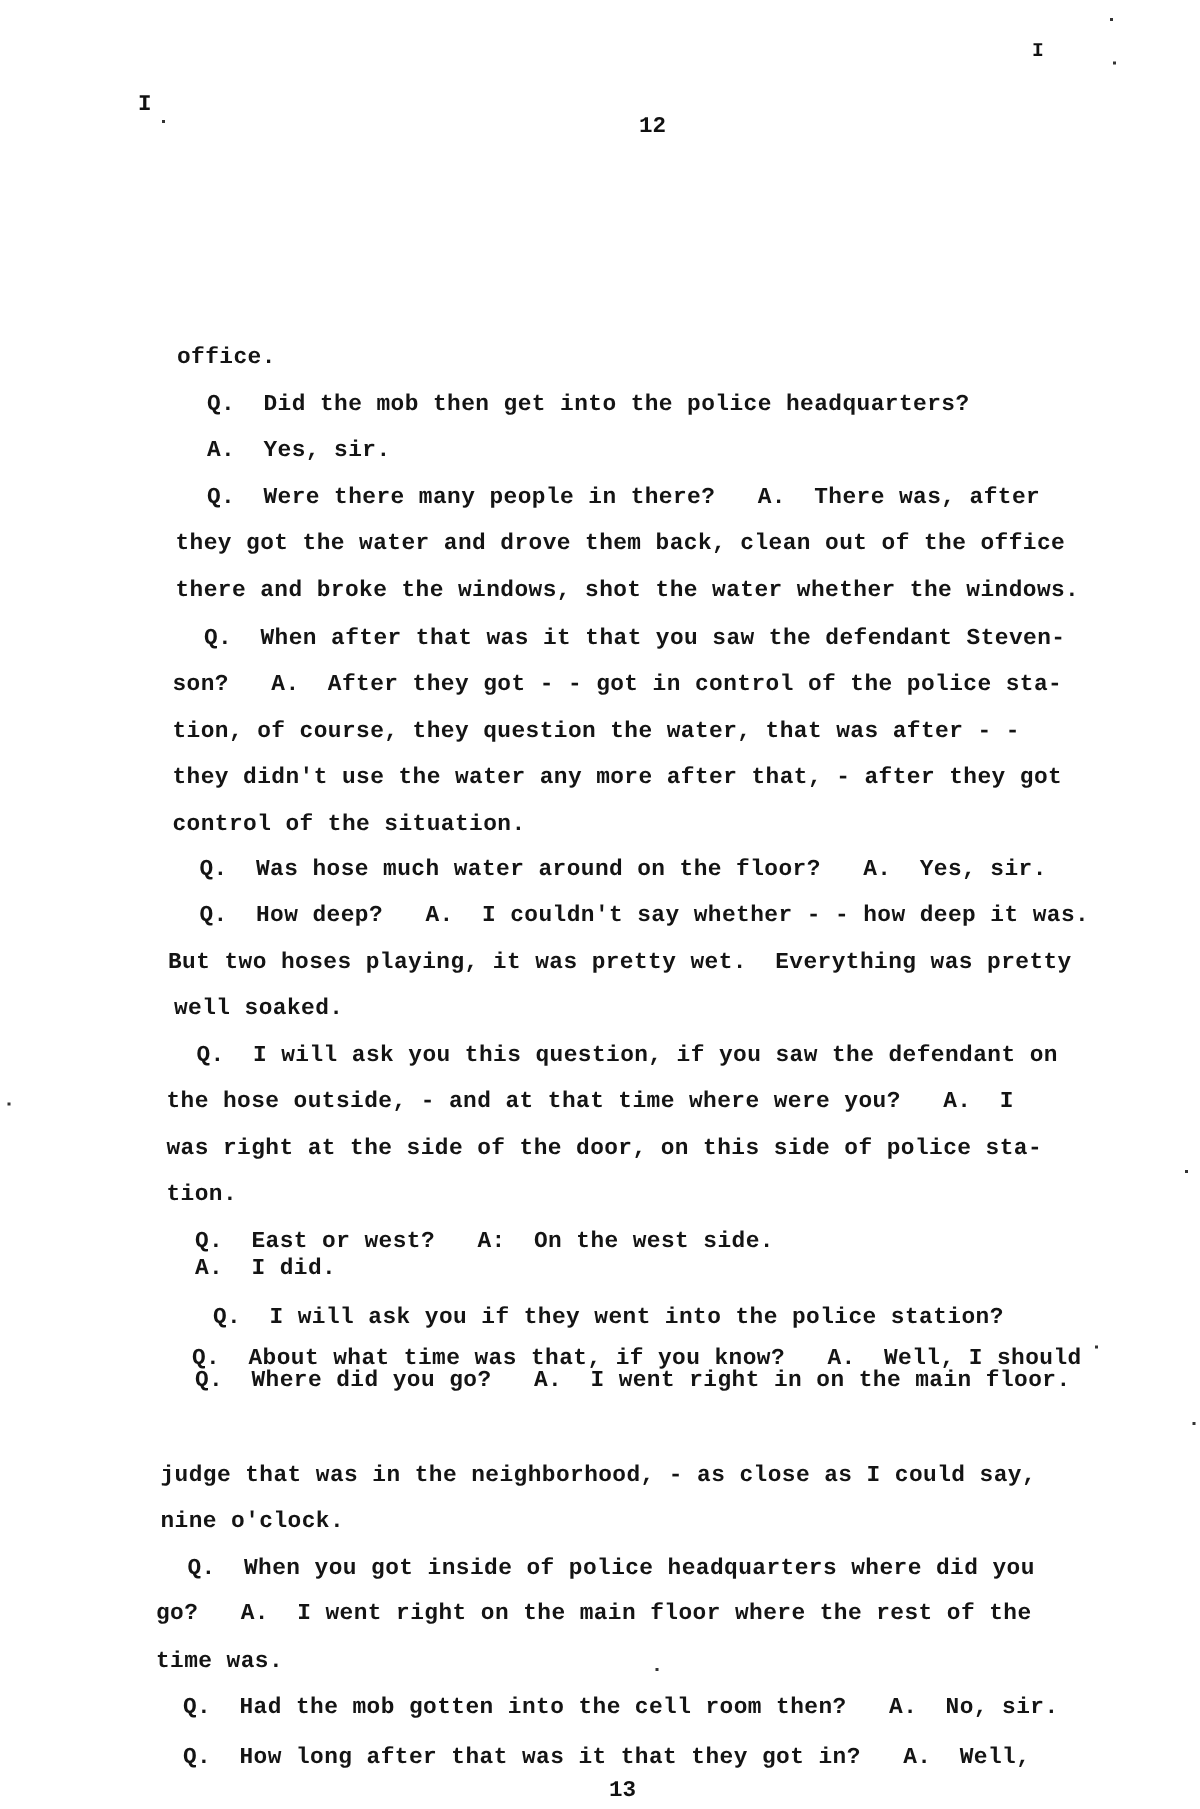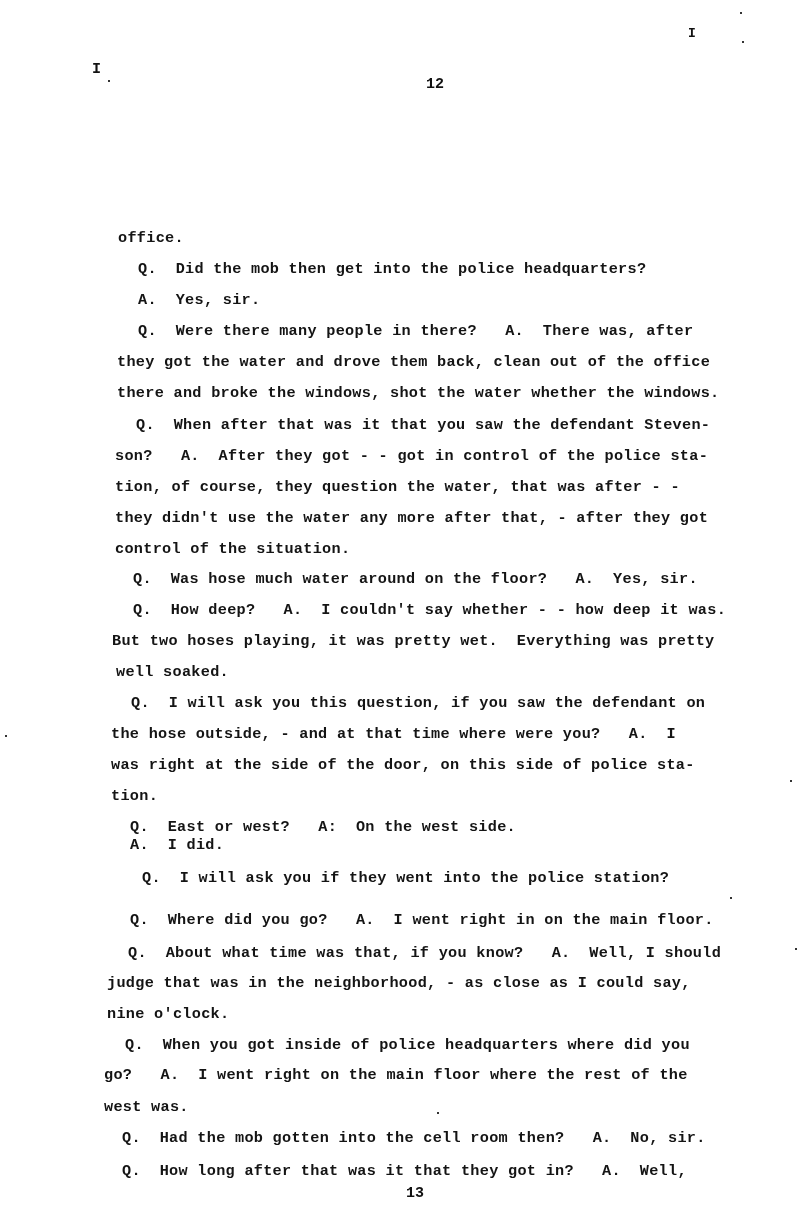"Q. About what time was" div.line { top: 946px -> 898px }
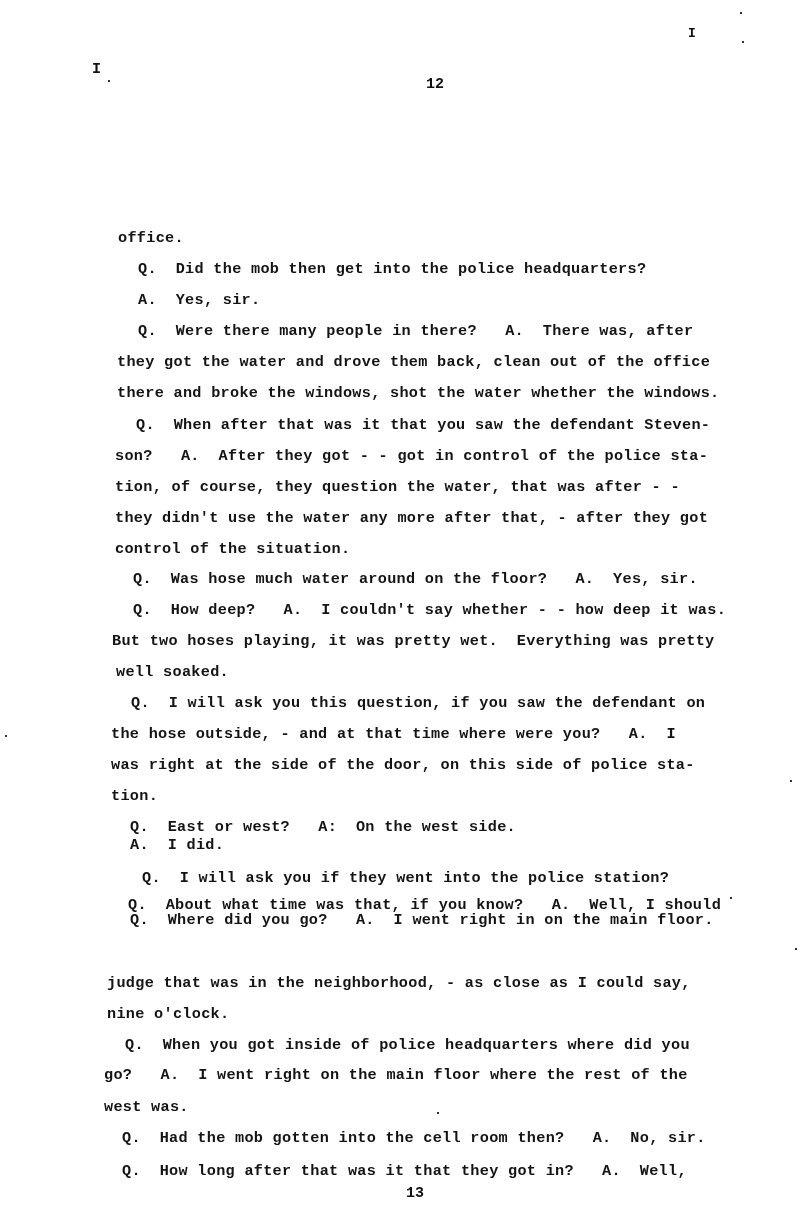"west was." div.line { text: west -> time }
